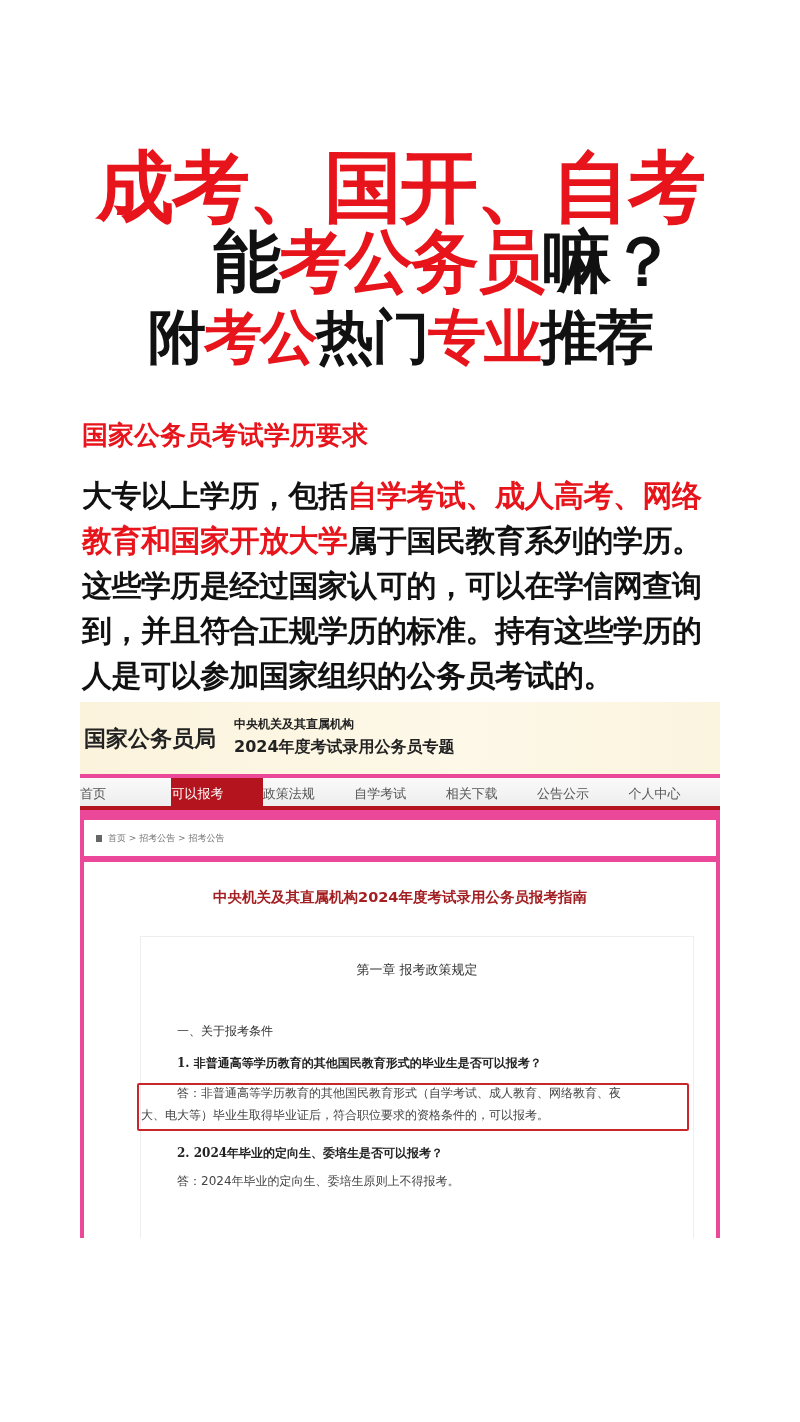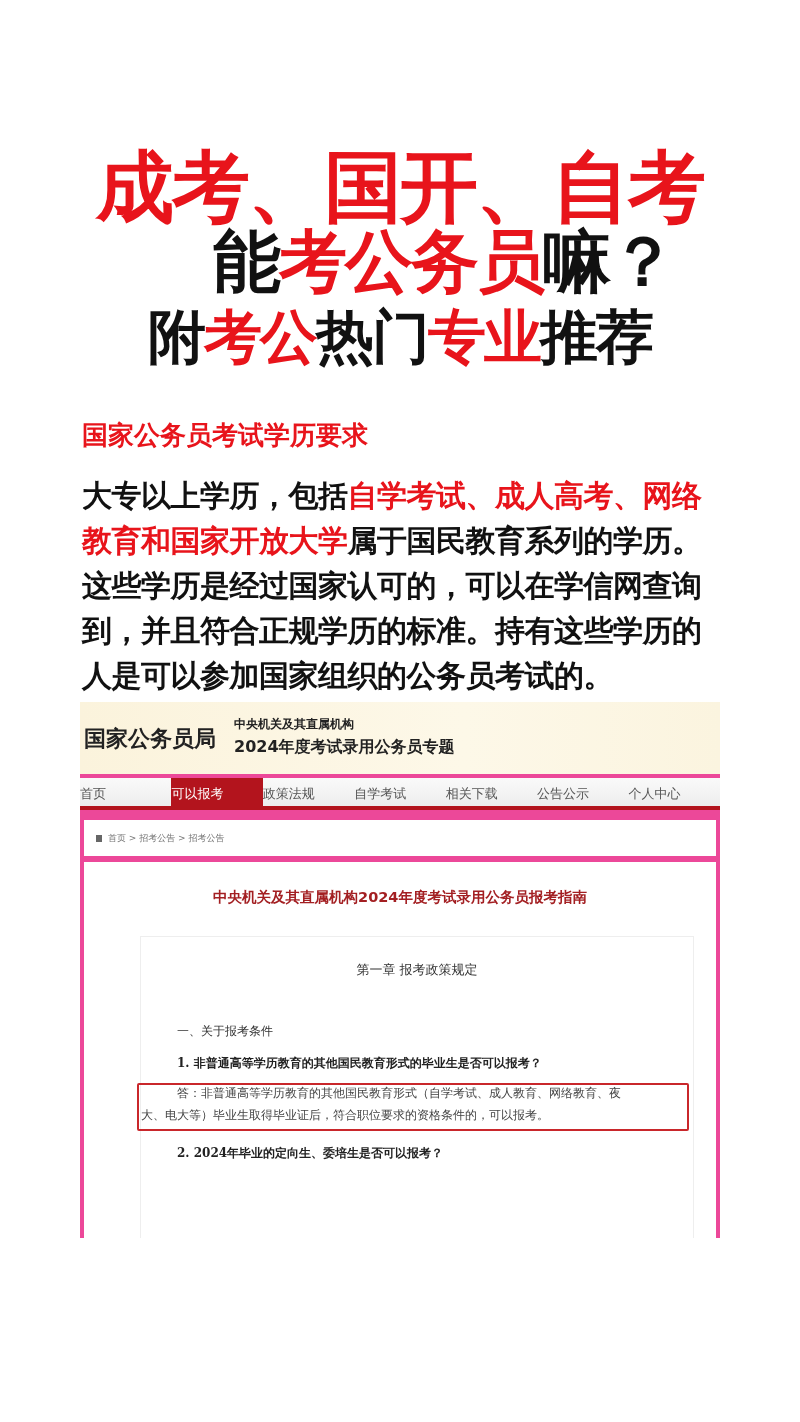"答：2024年毕业的定向生、委培生原则上不得报考。" div.a { html: none -> <div>答：2024年毕业的定向生、委培生原则上不得报考。</div> }
